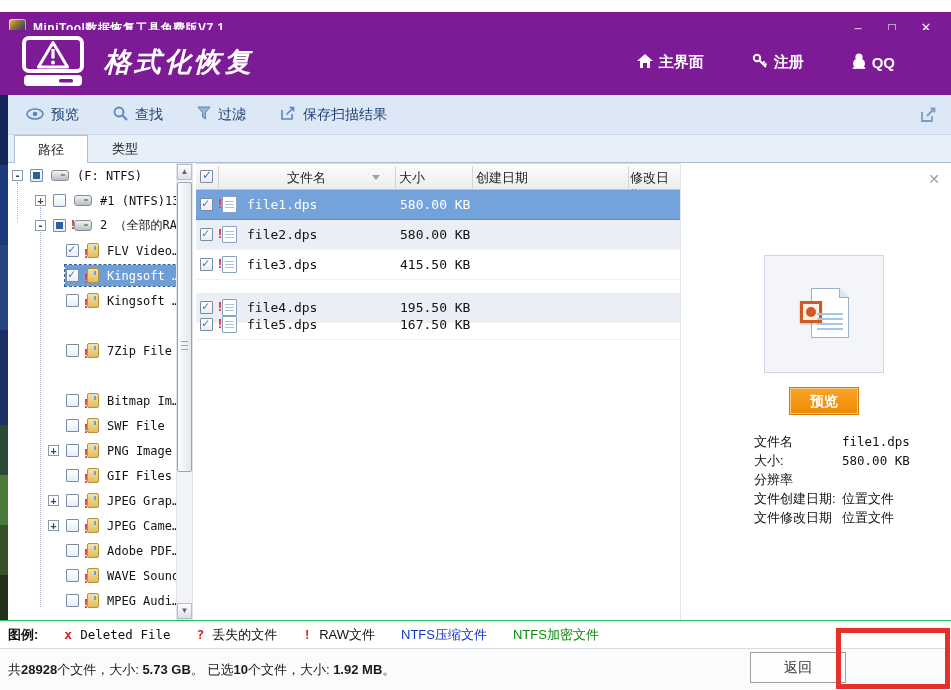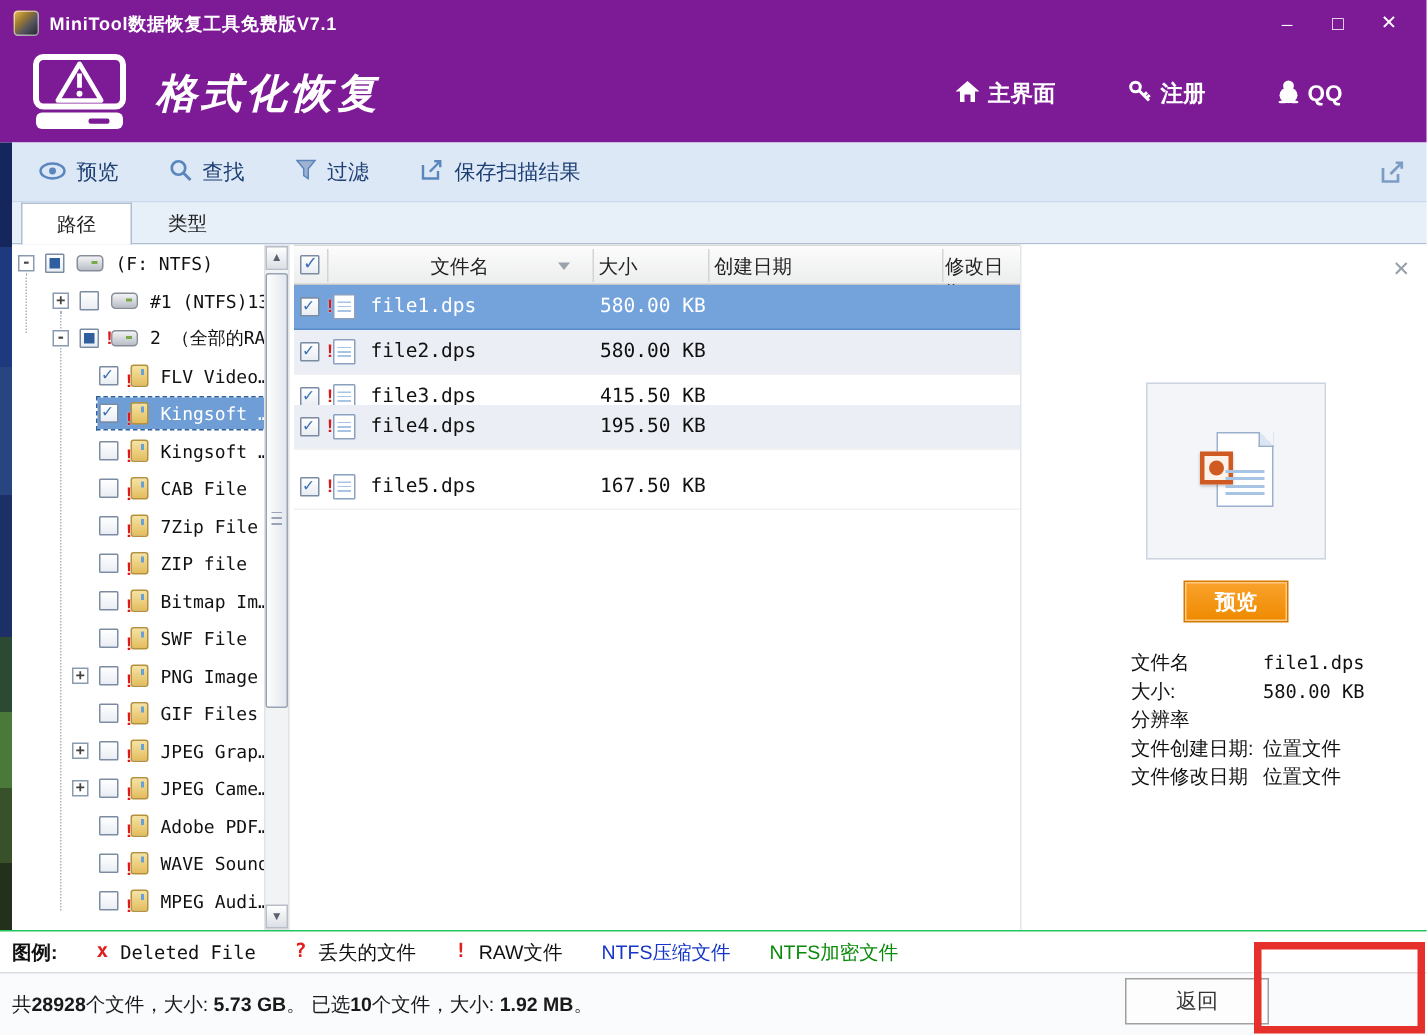"MiniTool数据恢复工具免费版V7.1" .titlebar { top: 0 -> 12px }
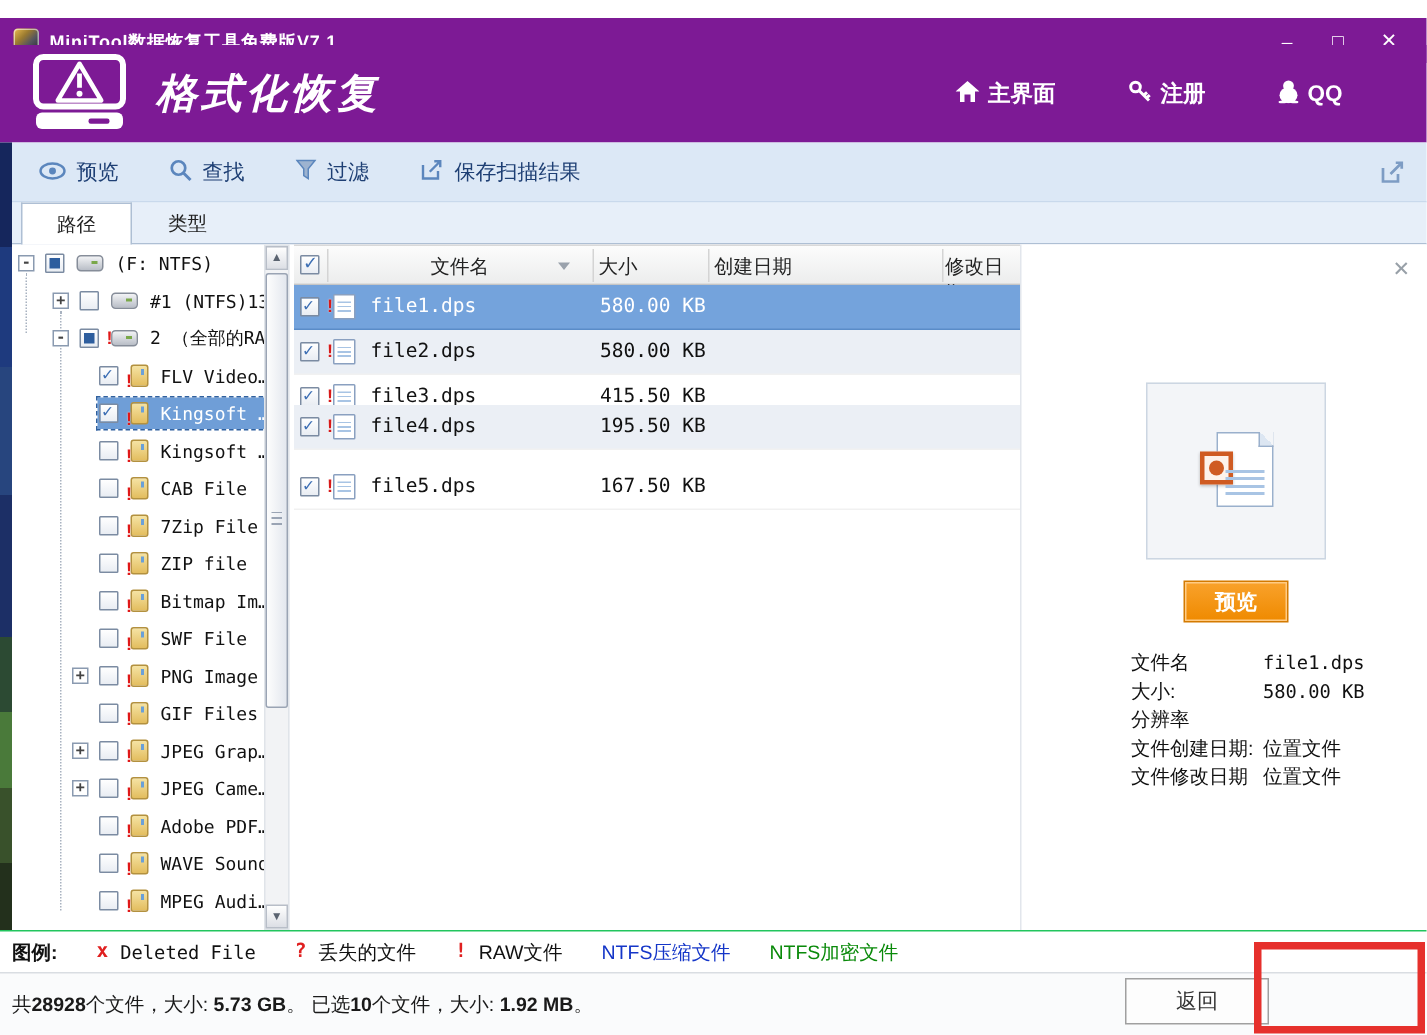"file4.dps" div.frow { top: 107px -> 130px }
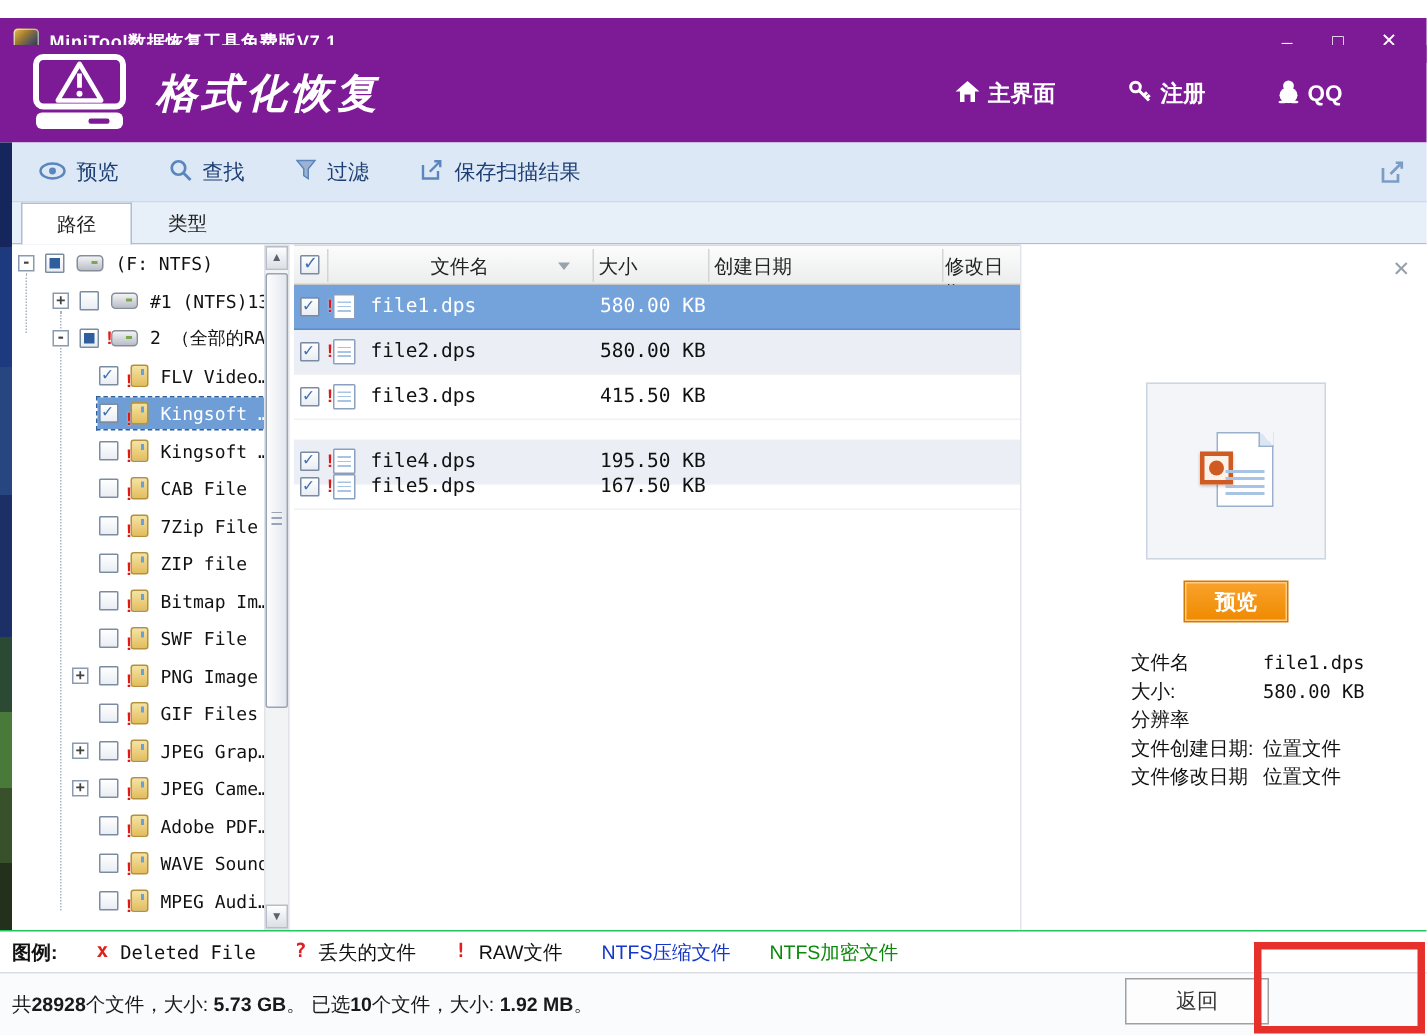"CAB File" div.titem { html: <div> <span></span> <span> <span></span> <span></span> <span>CAB File</span> </span> </div> -> none }
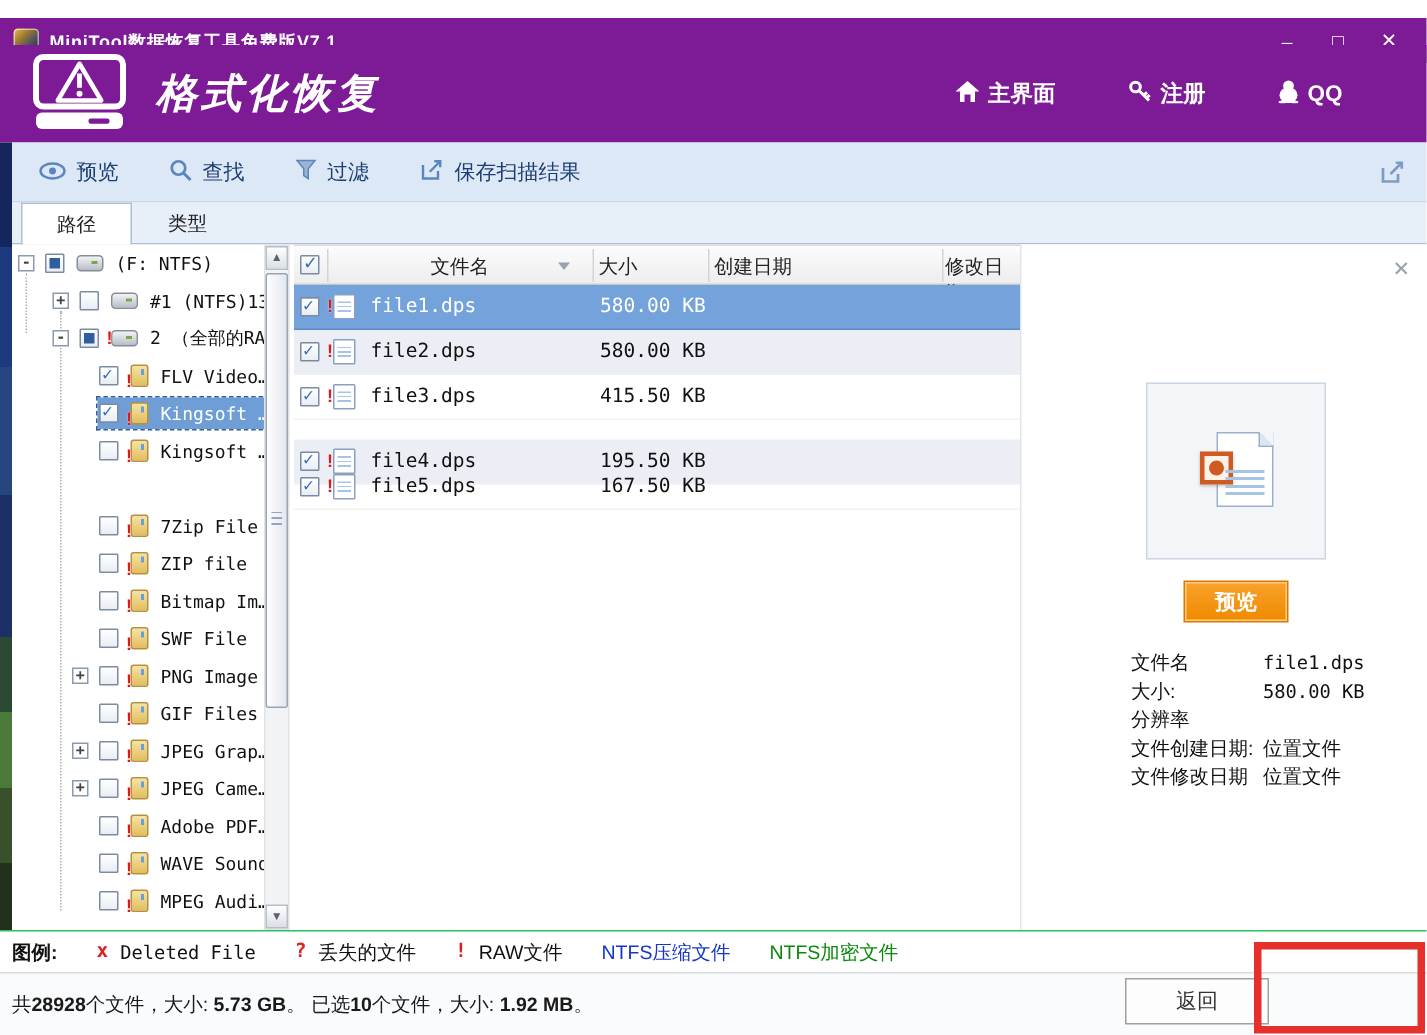"ZIP file" div.titem { html: <div> <span></span> <span> <span></span> <span></span> <span>ZIP file</span> </span> </div> -> none }
